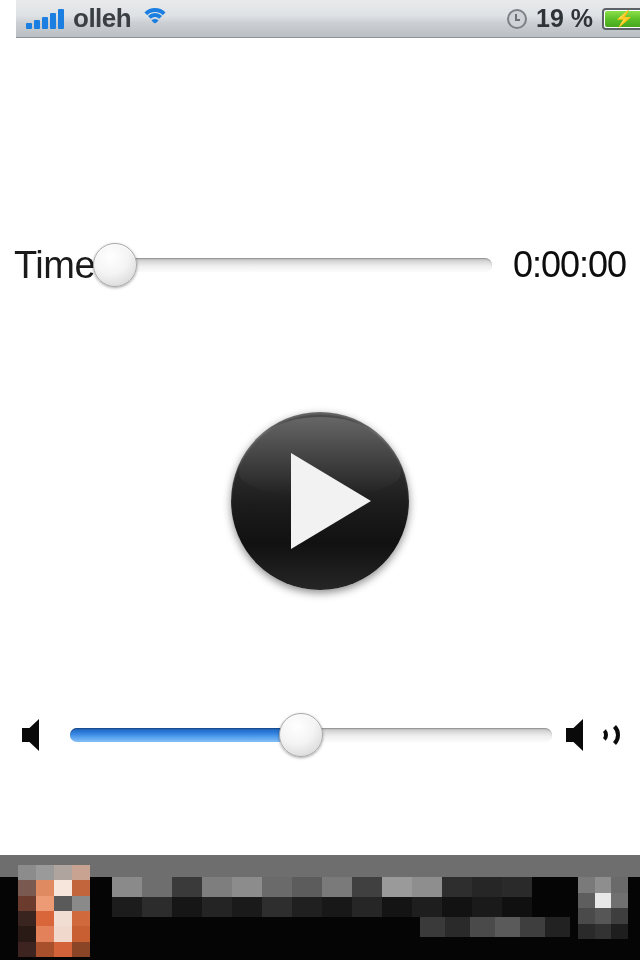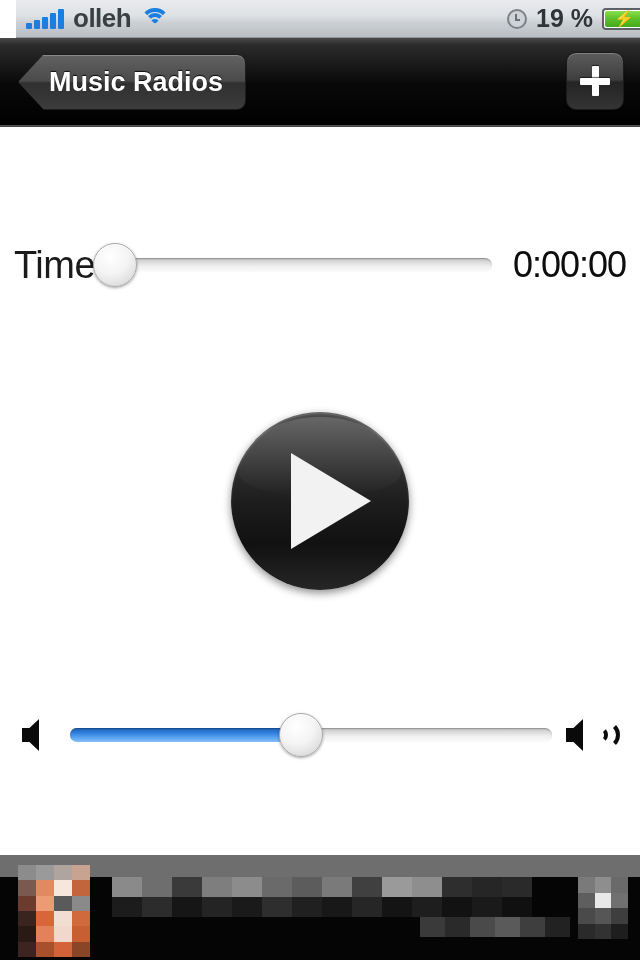"Music Radios" div.navbar { html: <div> <div> <span>Music Radios</span> </div> <div> <span></span> <span></span> </div> </div> -> none }
